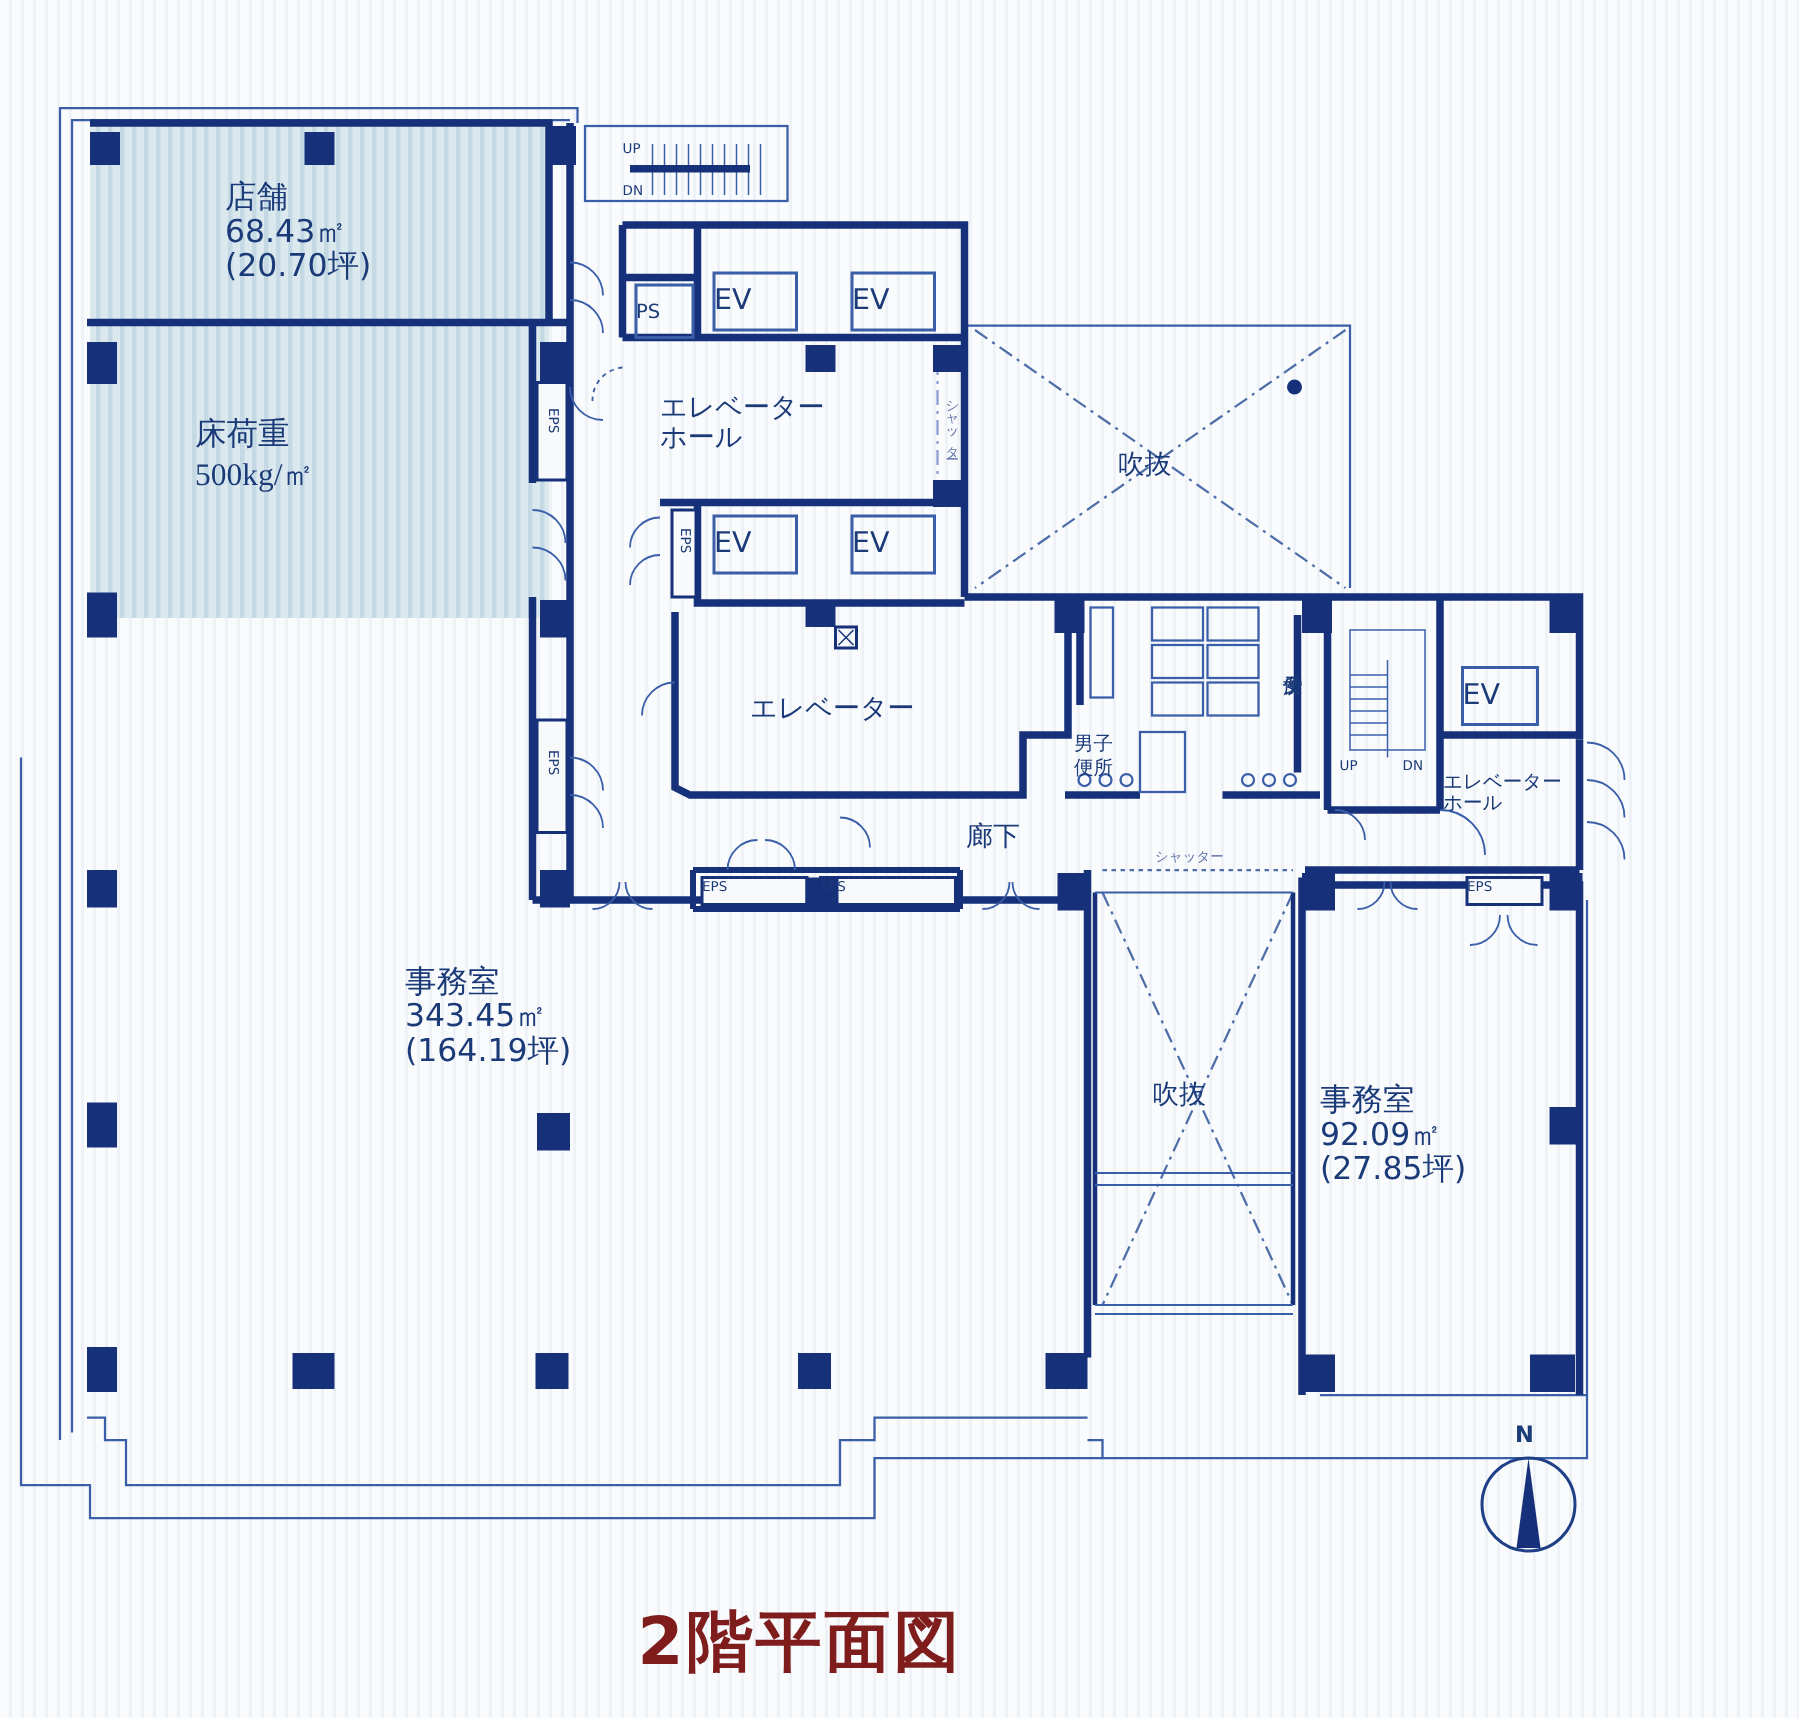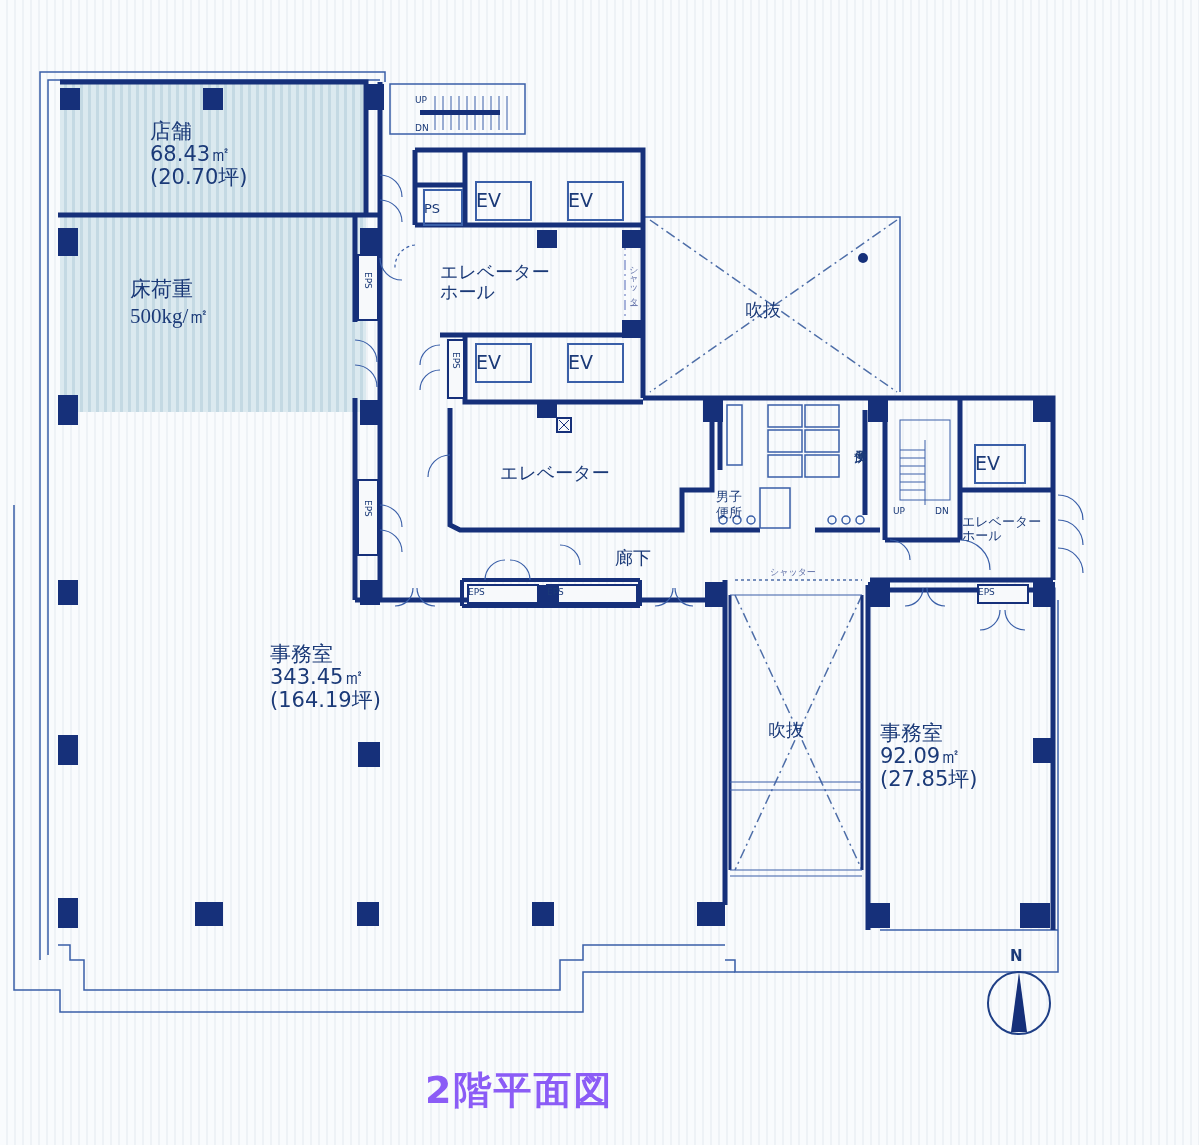"廊下" div.lbl { left: 615px -> 644px }
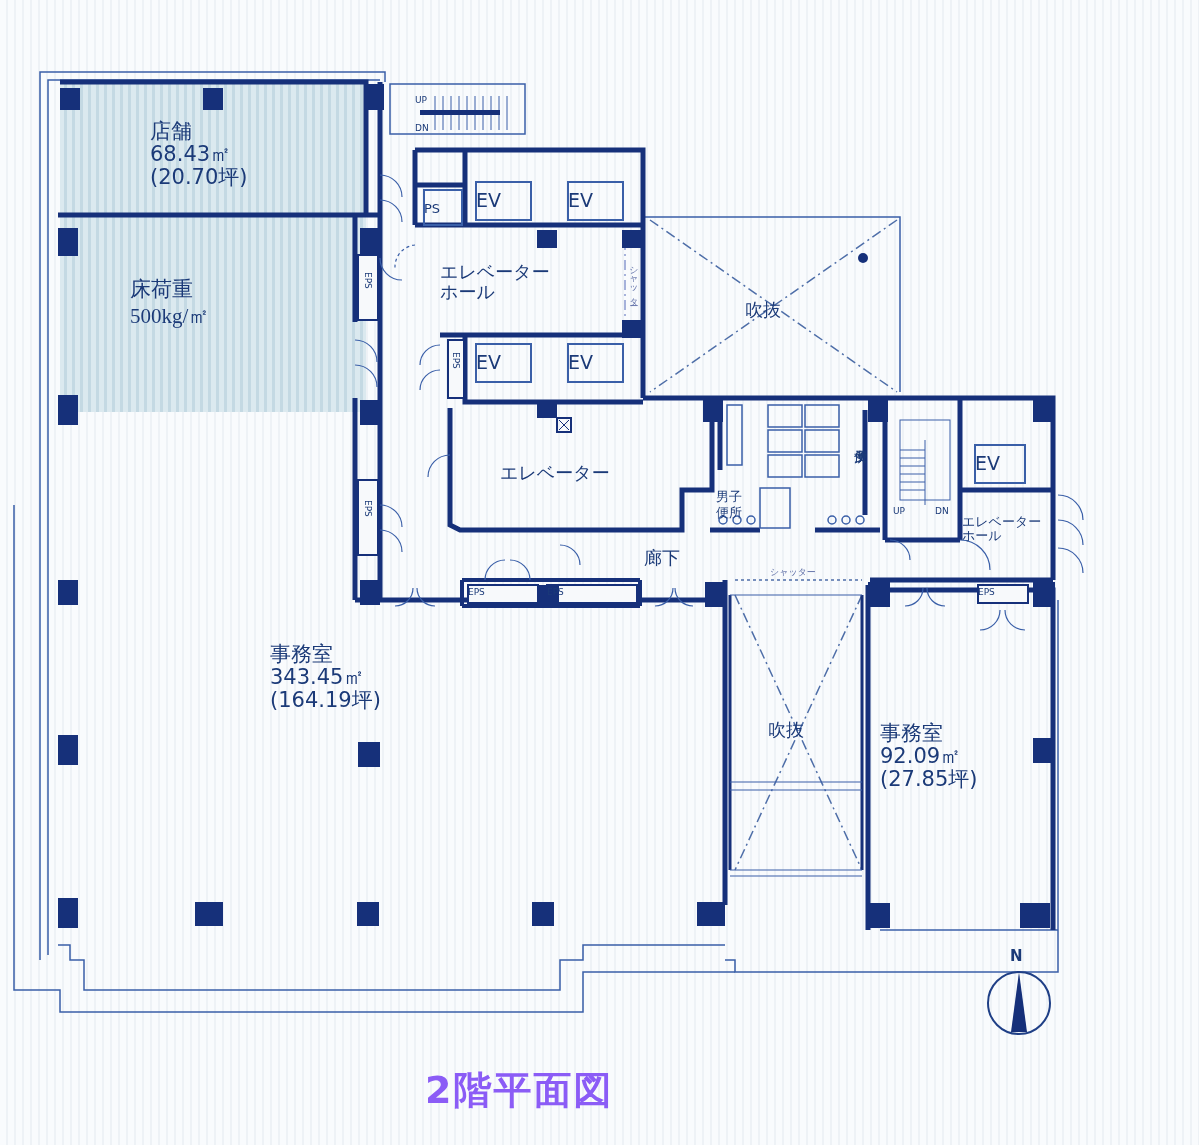"2階平面図" .title { color: #8b5cf6 -> #7f1d1d; font-size: 38px -> 44px }
